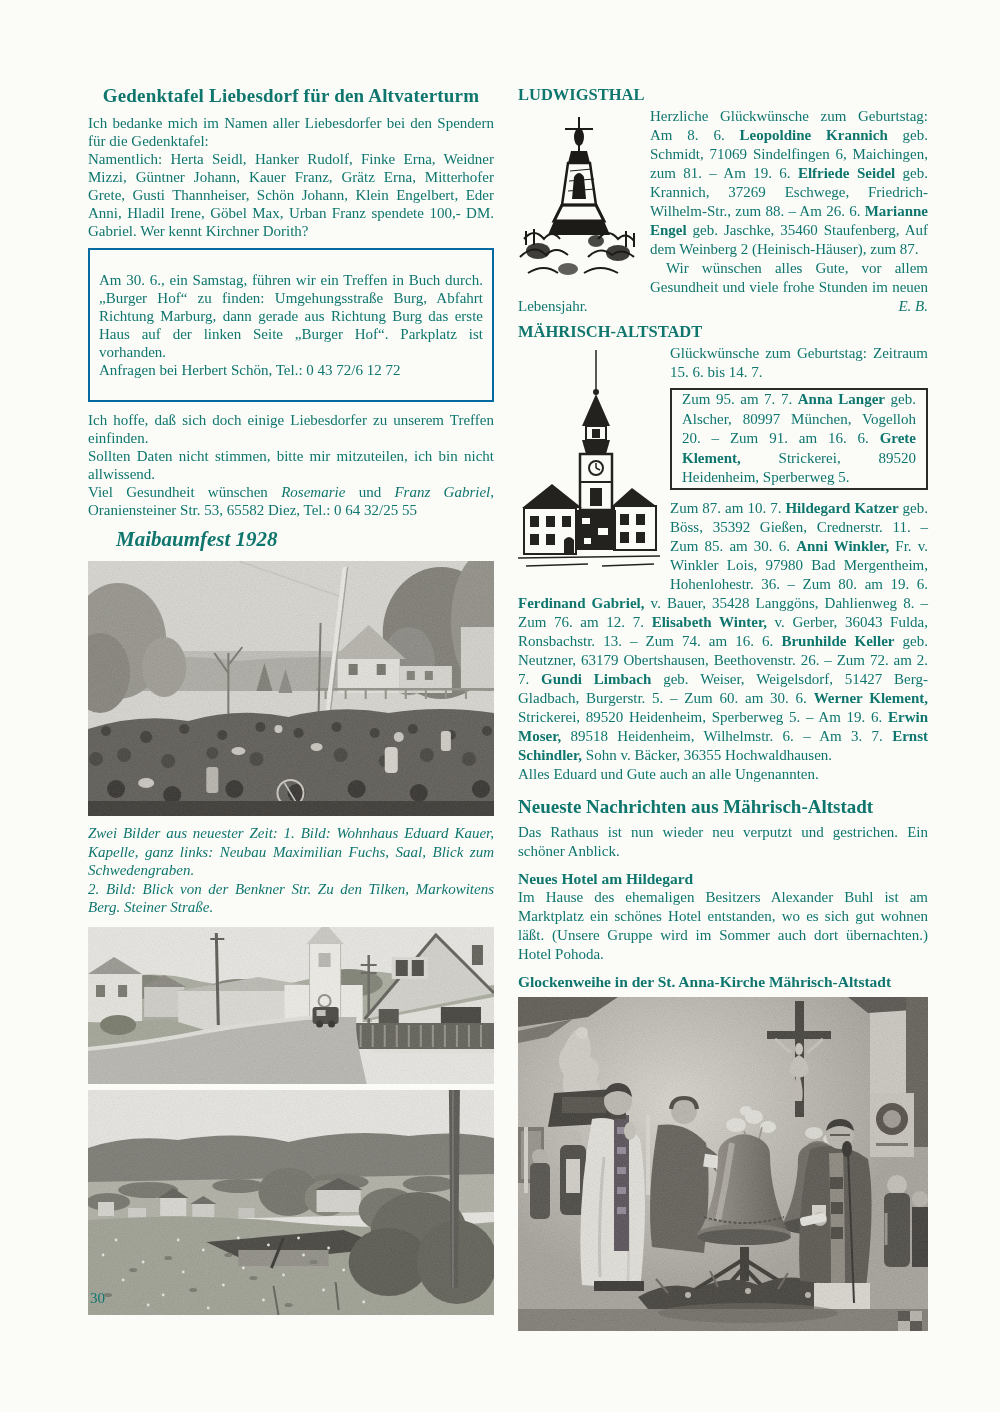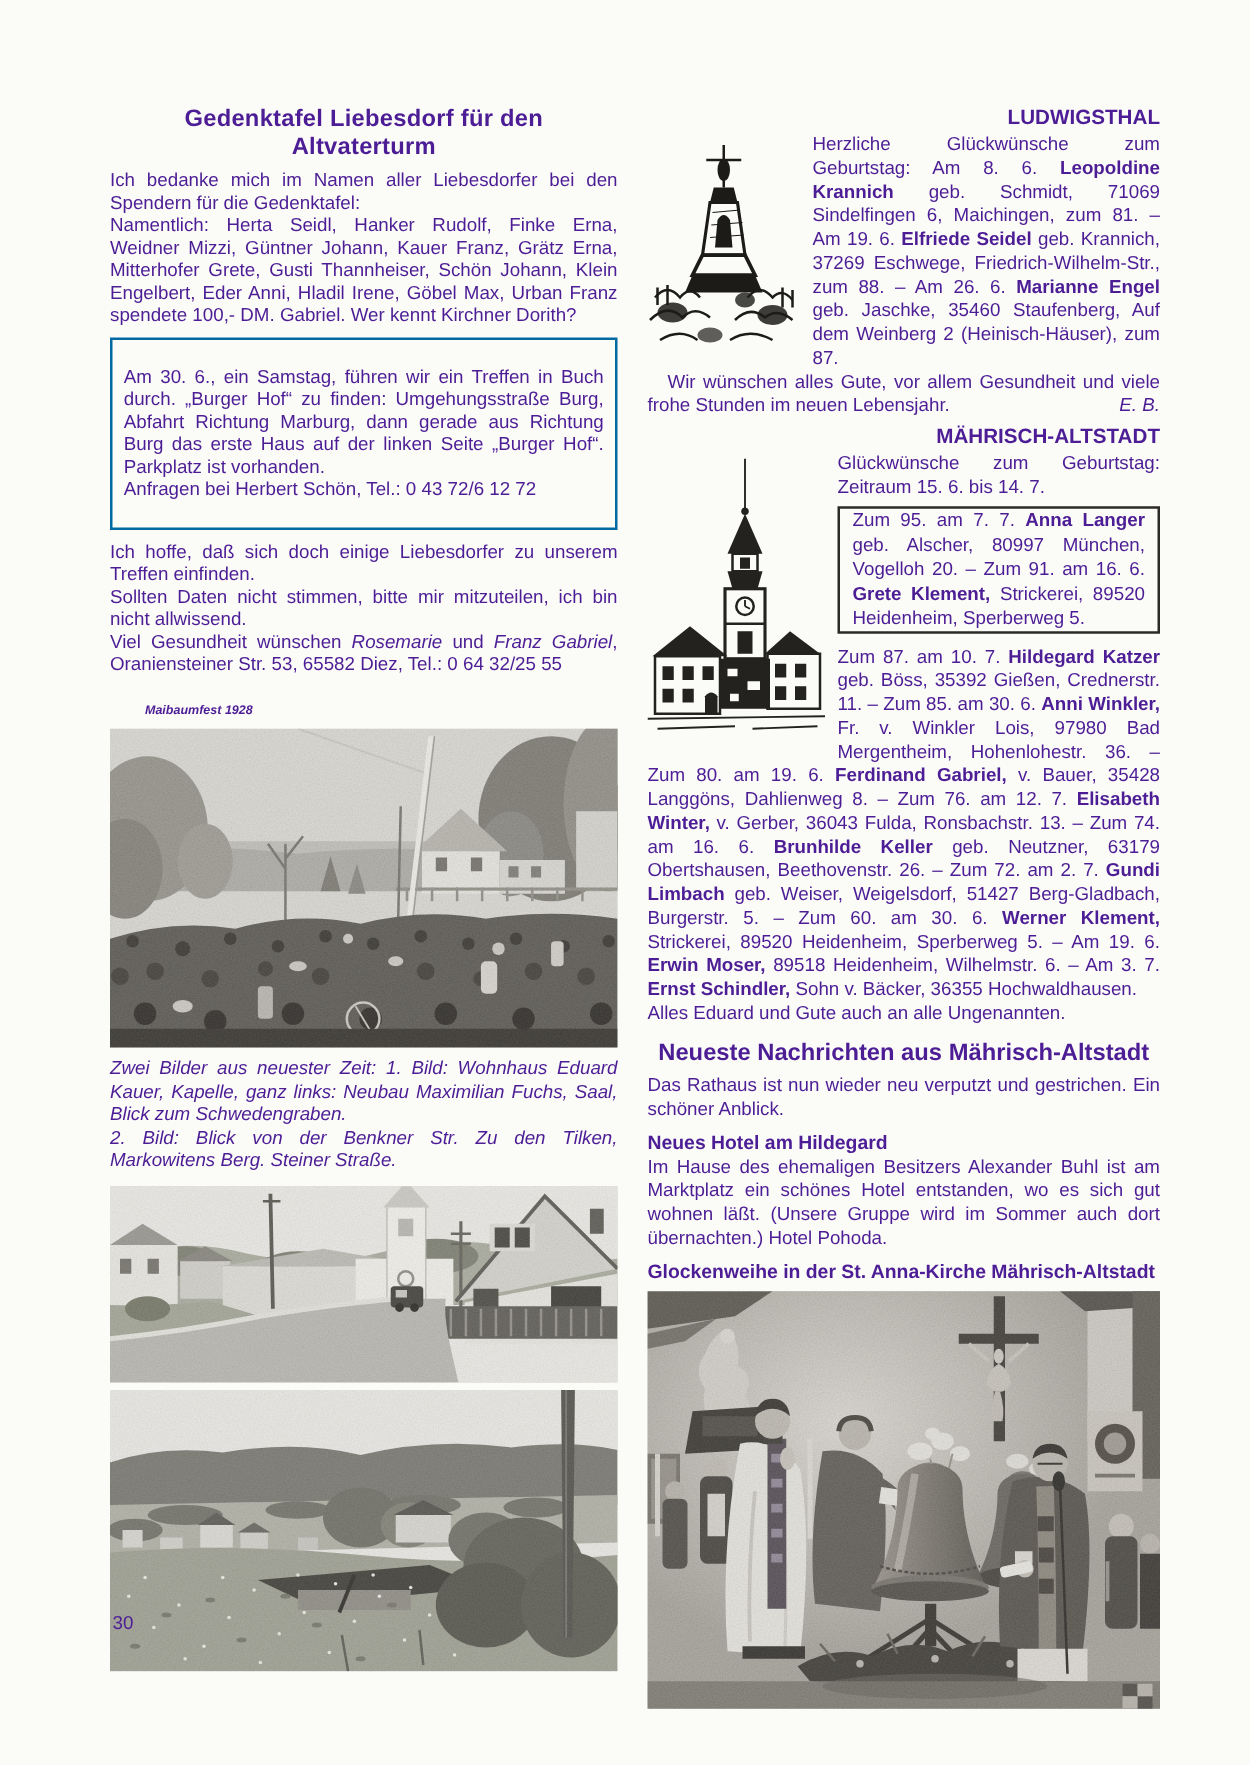"Gedenktafel Liebesdorf für den" .page { color: #4c1d95 -> #0f766e; font-family: Liberation Sans, sans-serif -> Liberation Serif, serif }
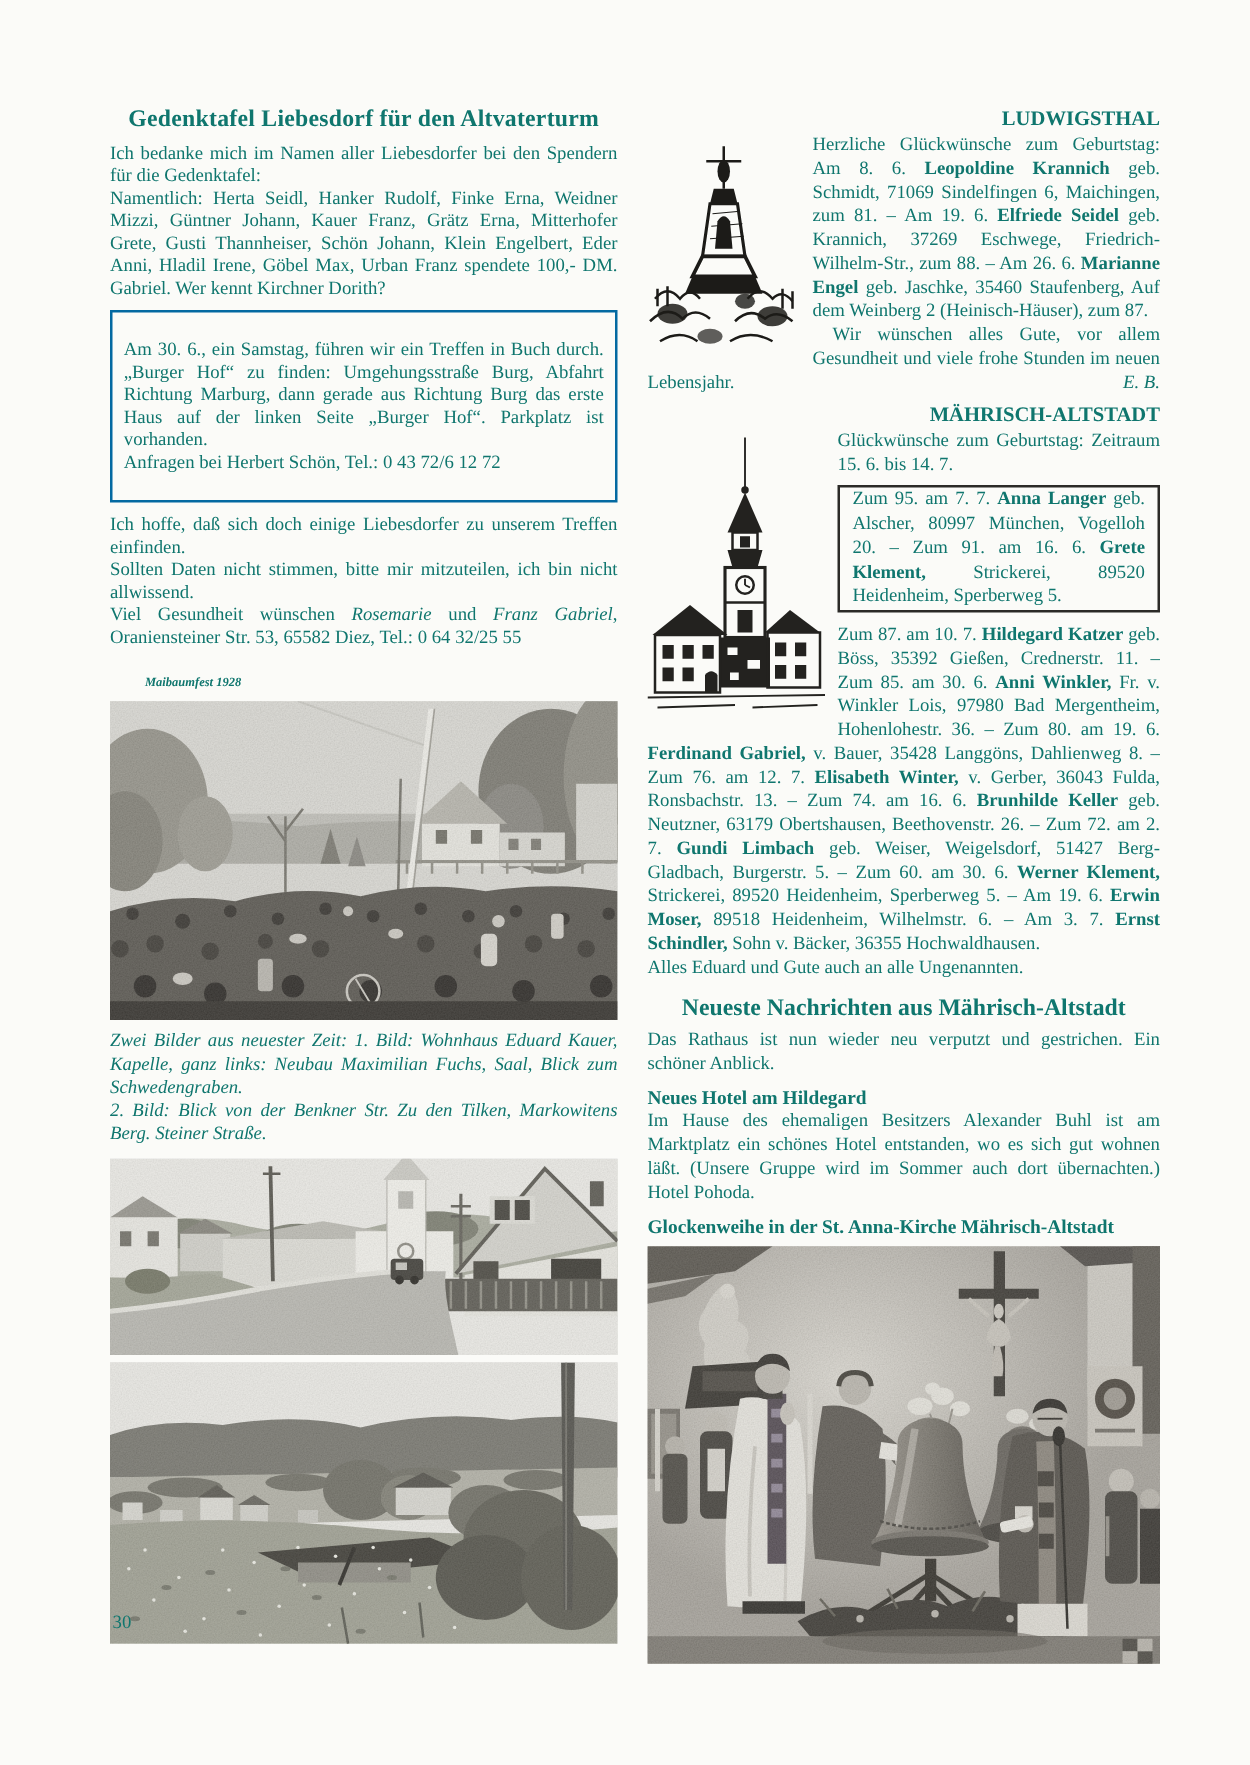"LUDWIGSTHAL" .r-head { text-align: right -> left }
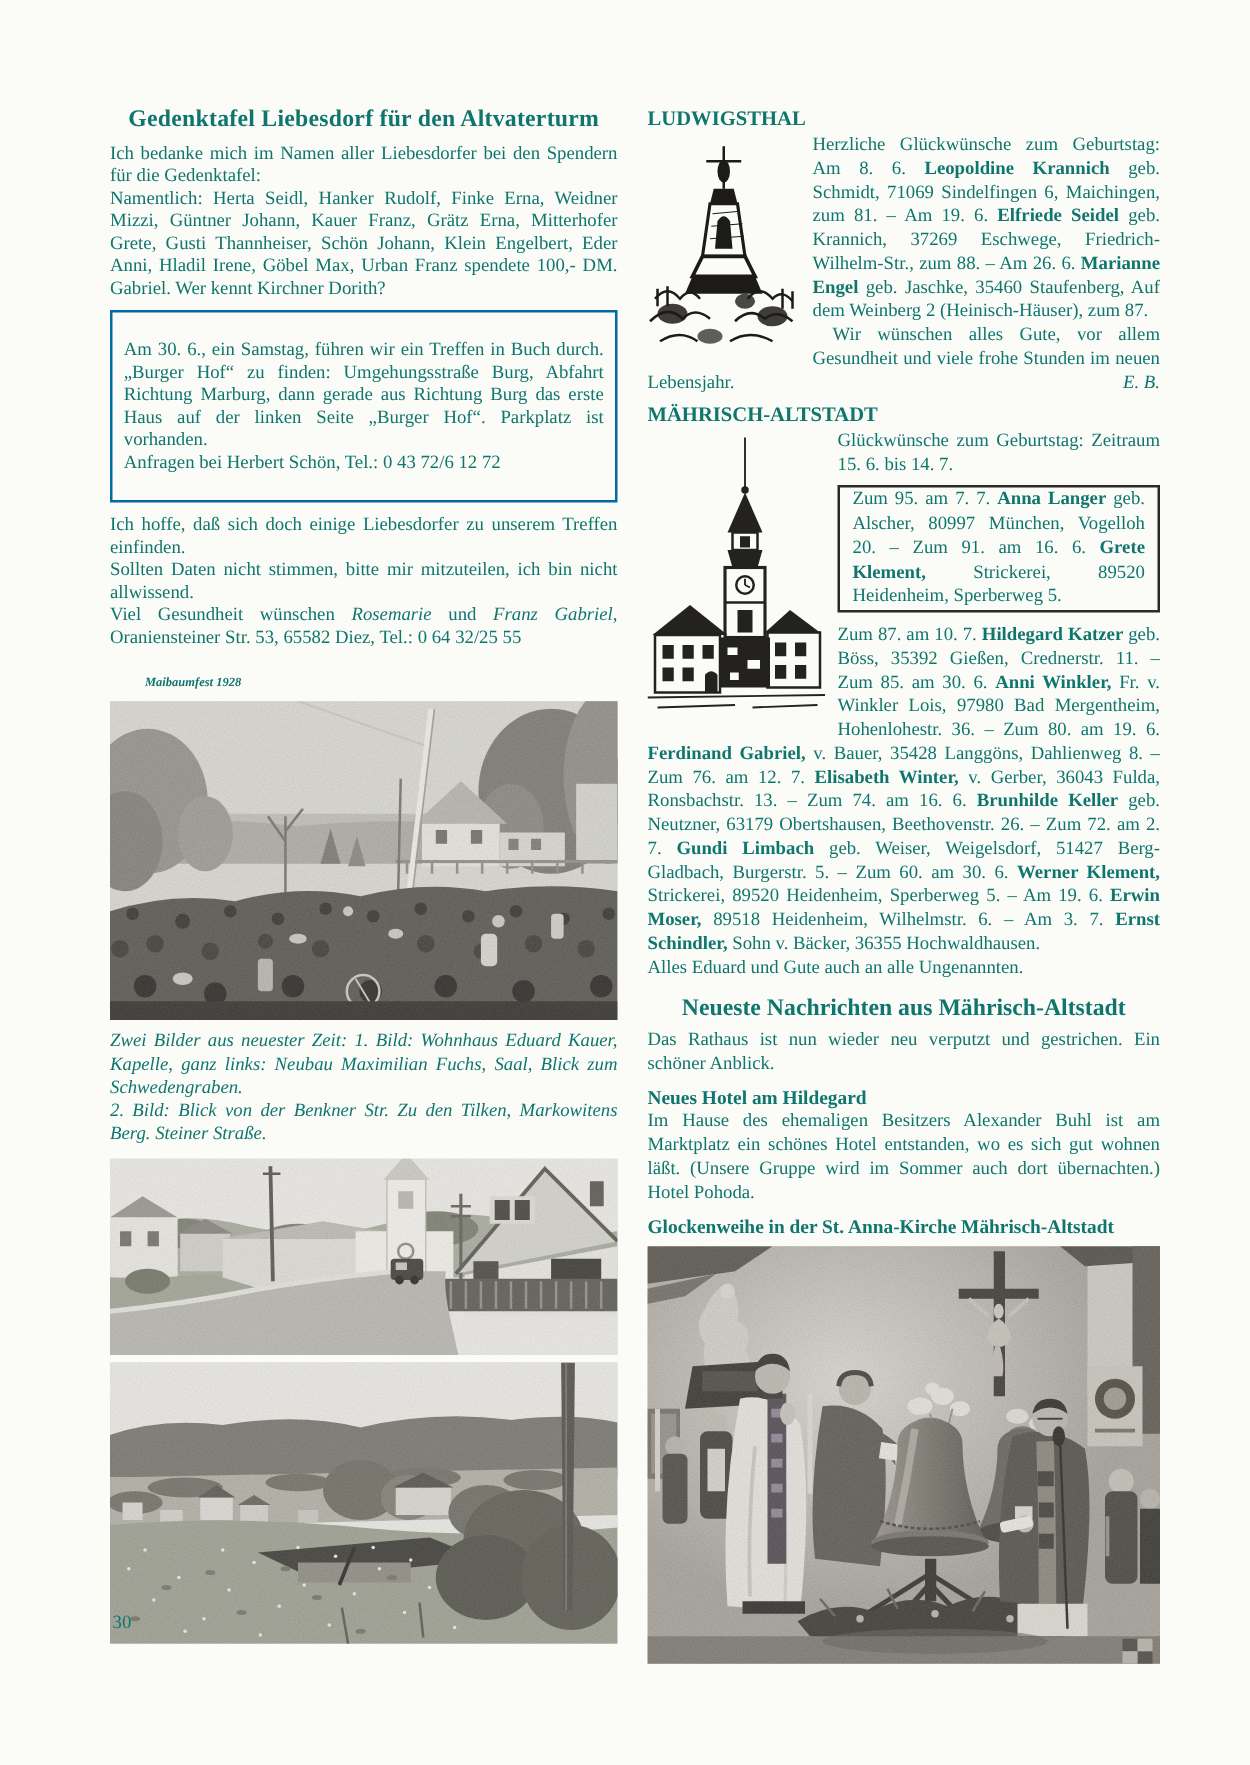"Maibaumfest 1928" .maibaum { font-size: 10px -> 21px; margin: 22px 0 9px 28px -> 8px 0 9px 28px }
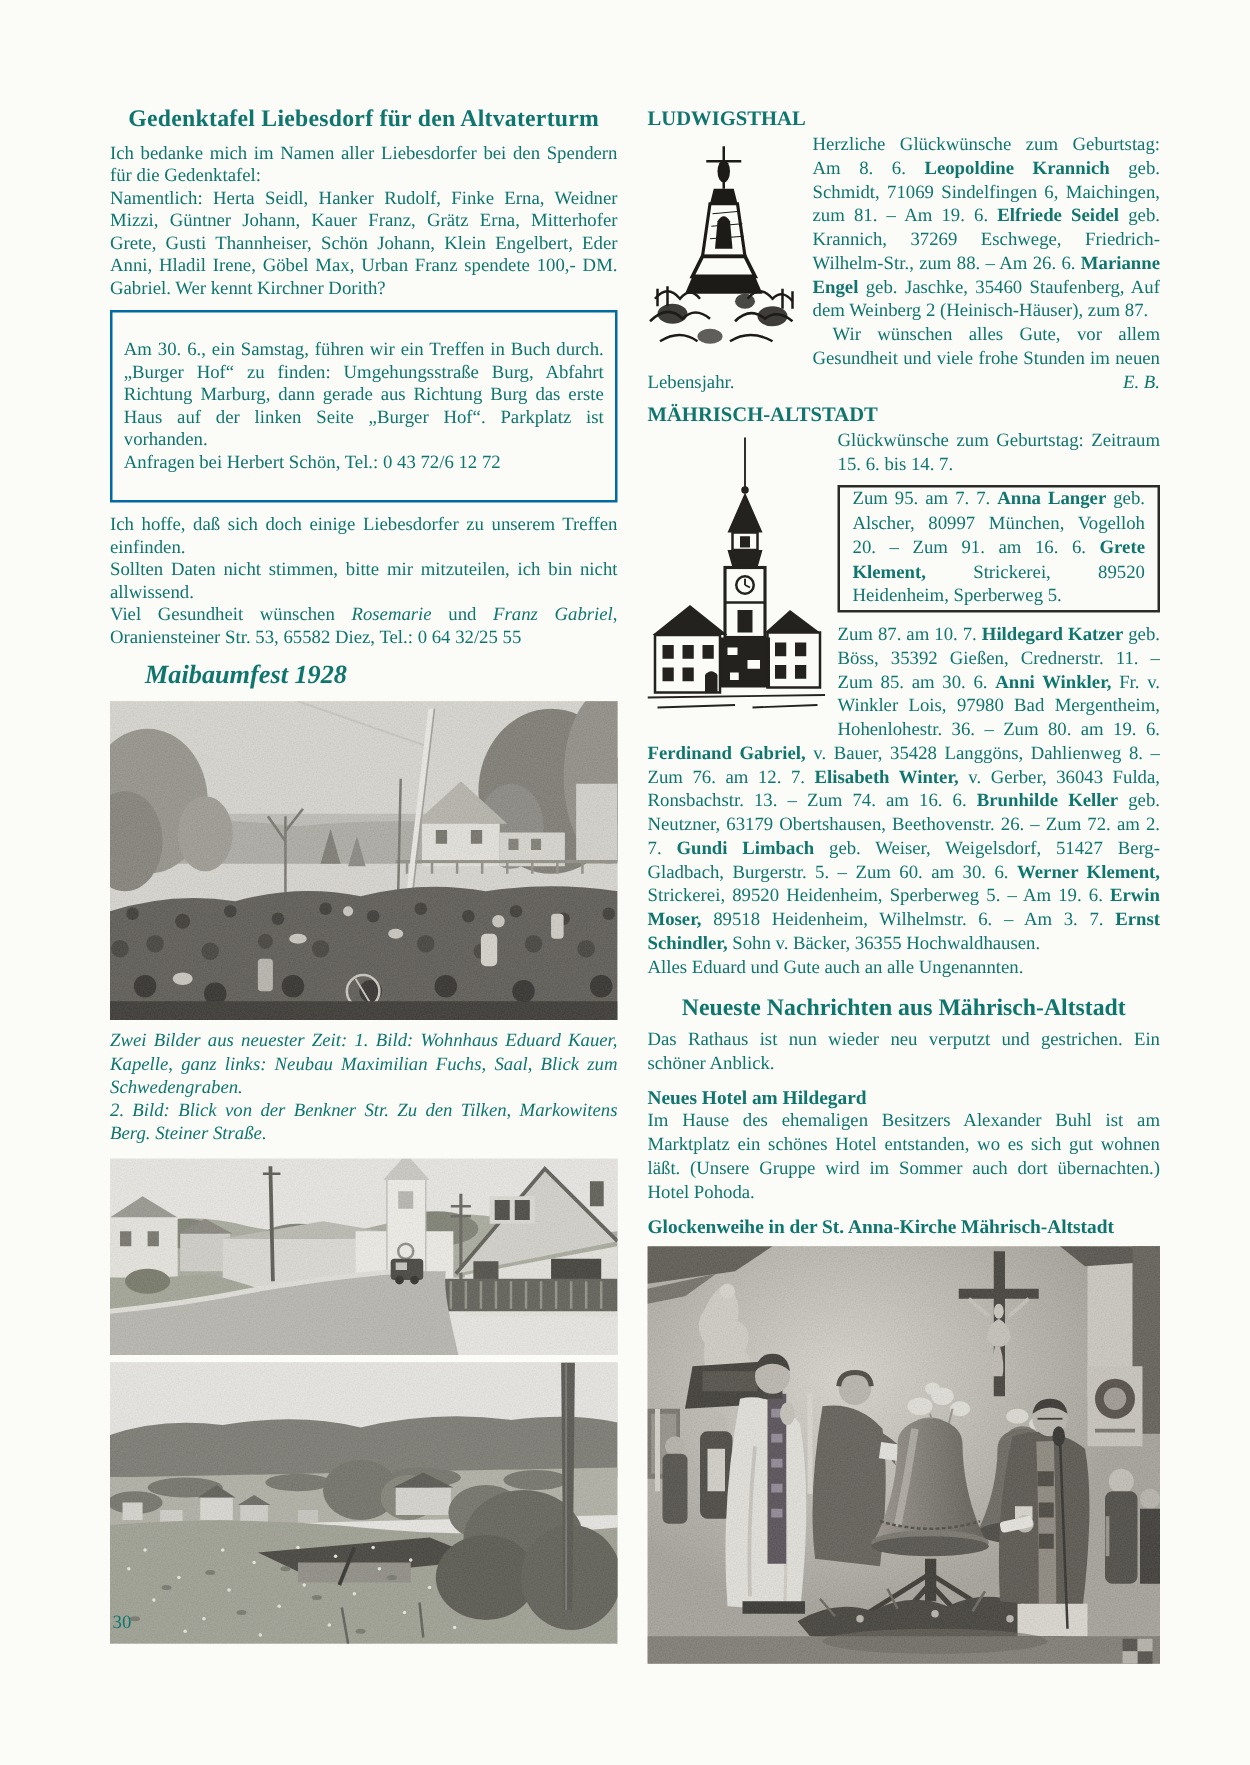"Neueste Nachrichten aus" .news-title { text-align: center -> left }
